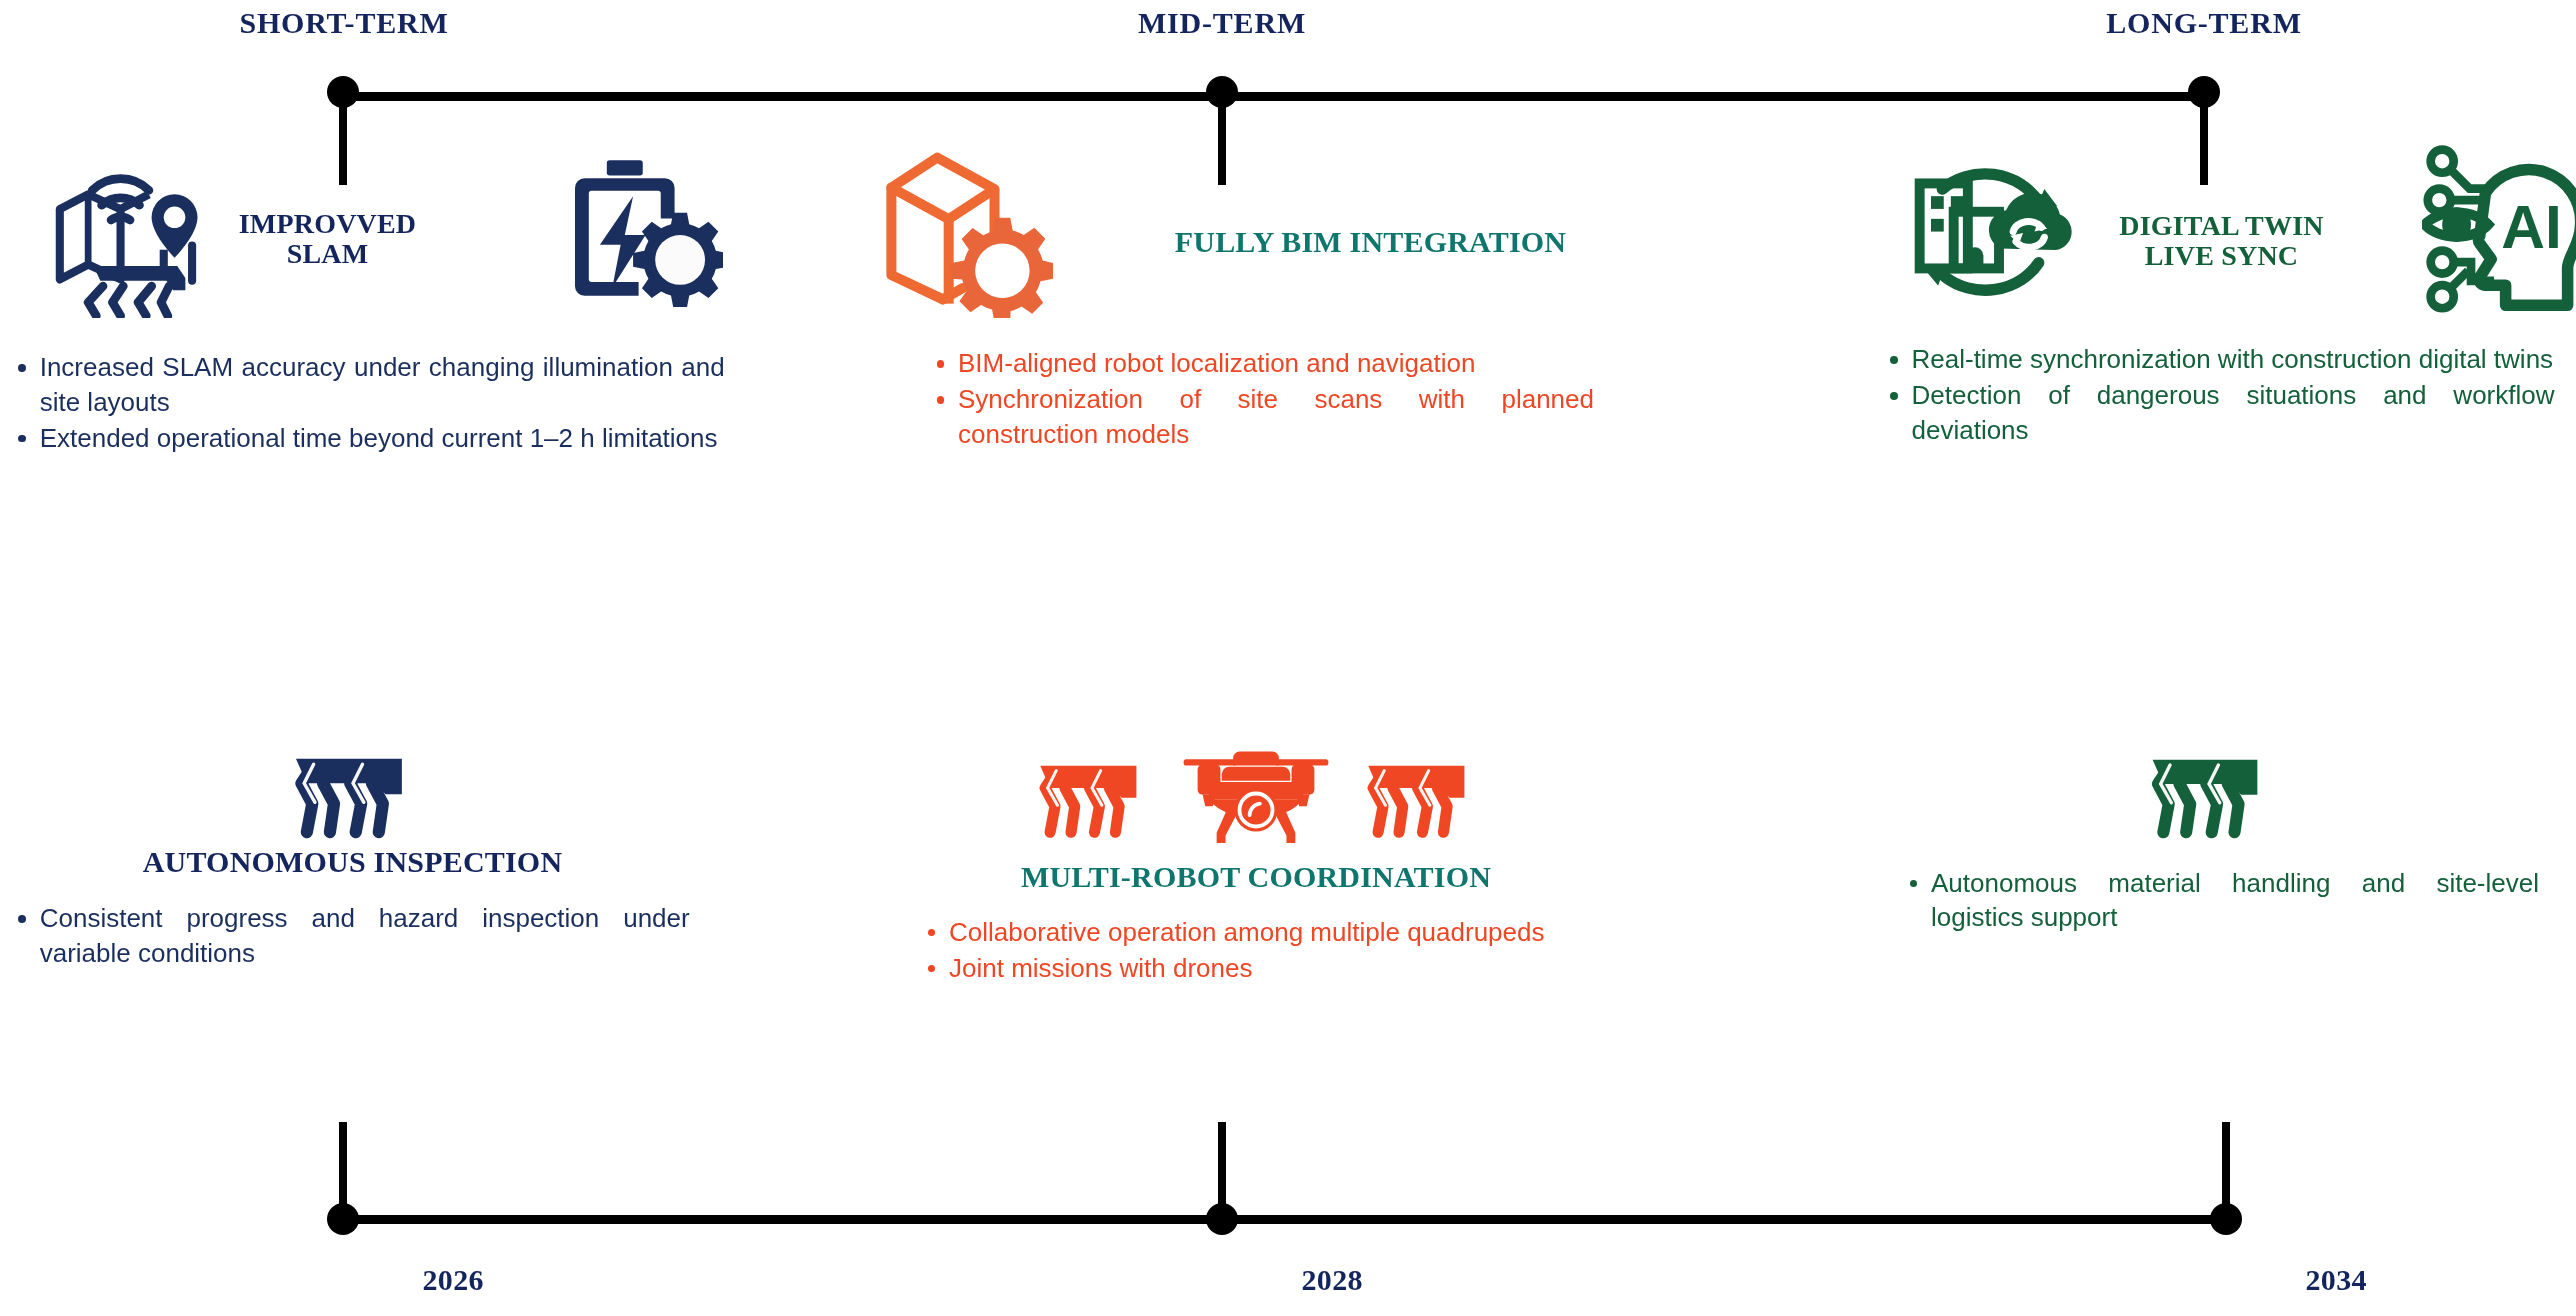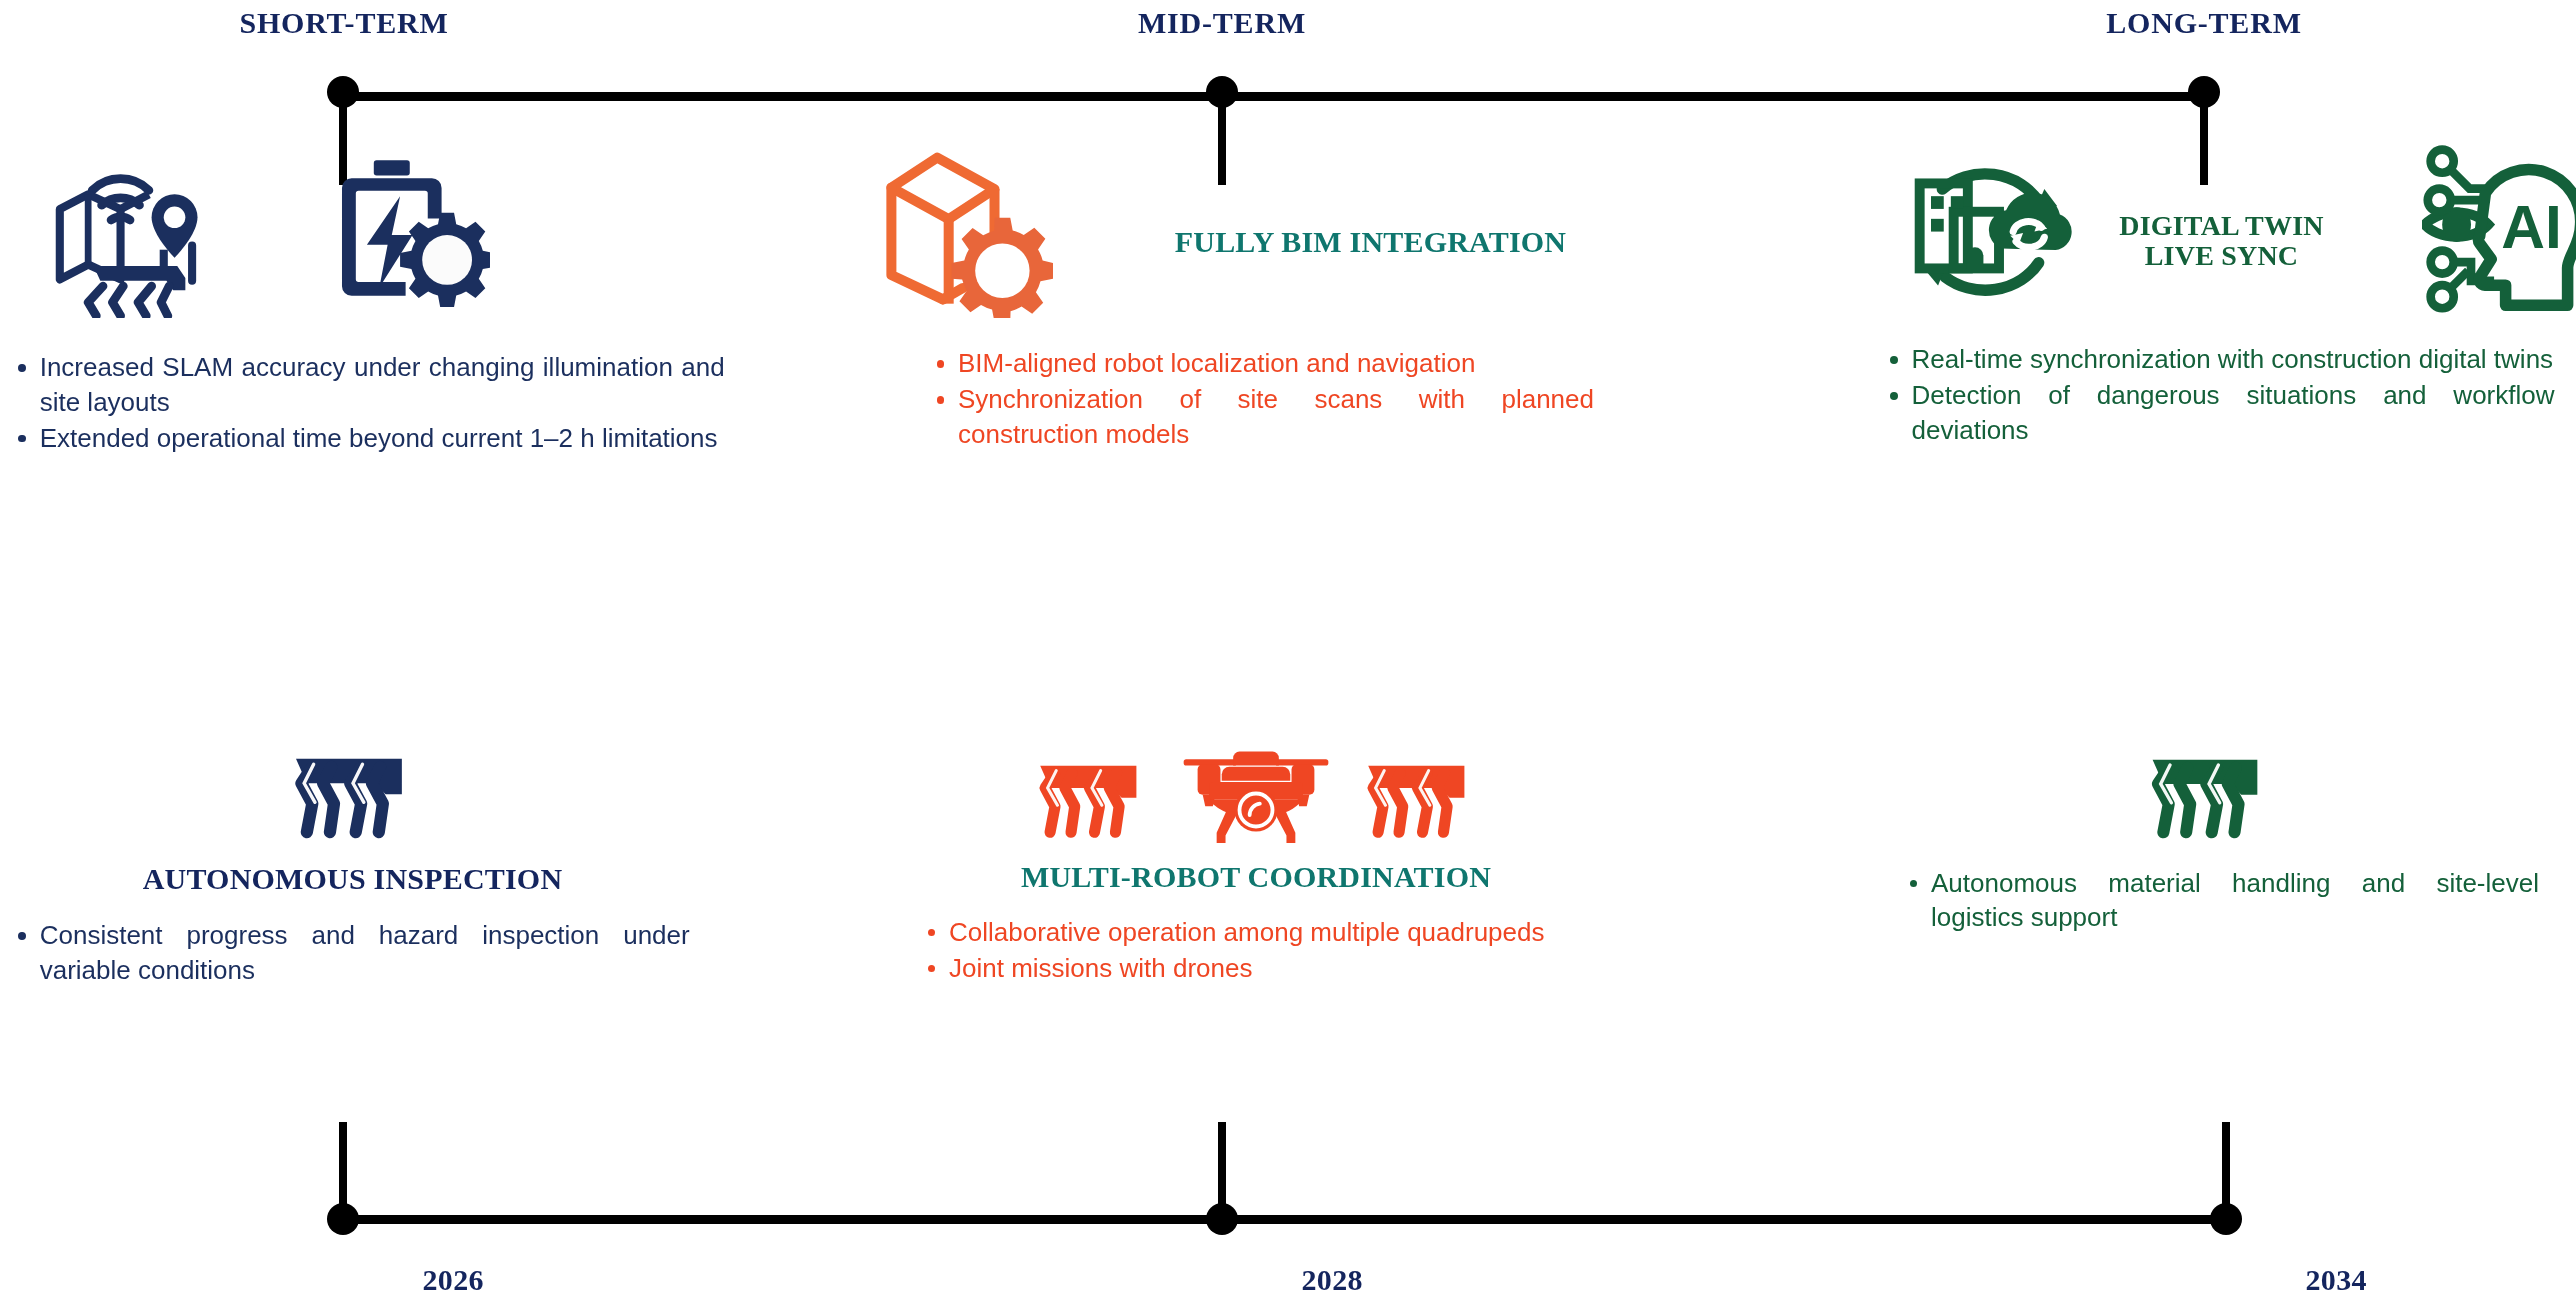"IMPROVVED" div.card-title { html: none -> <div>IMPROVVED SLAM</div> }
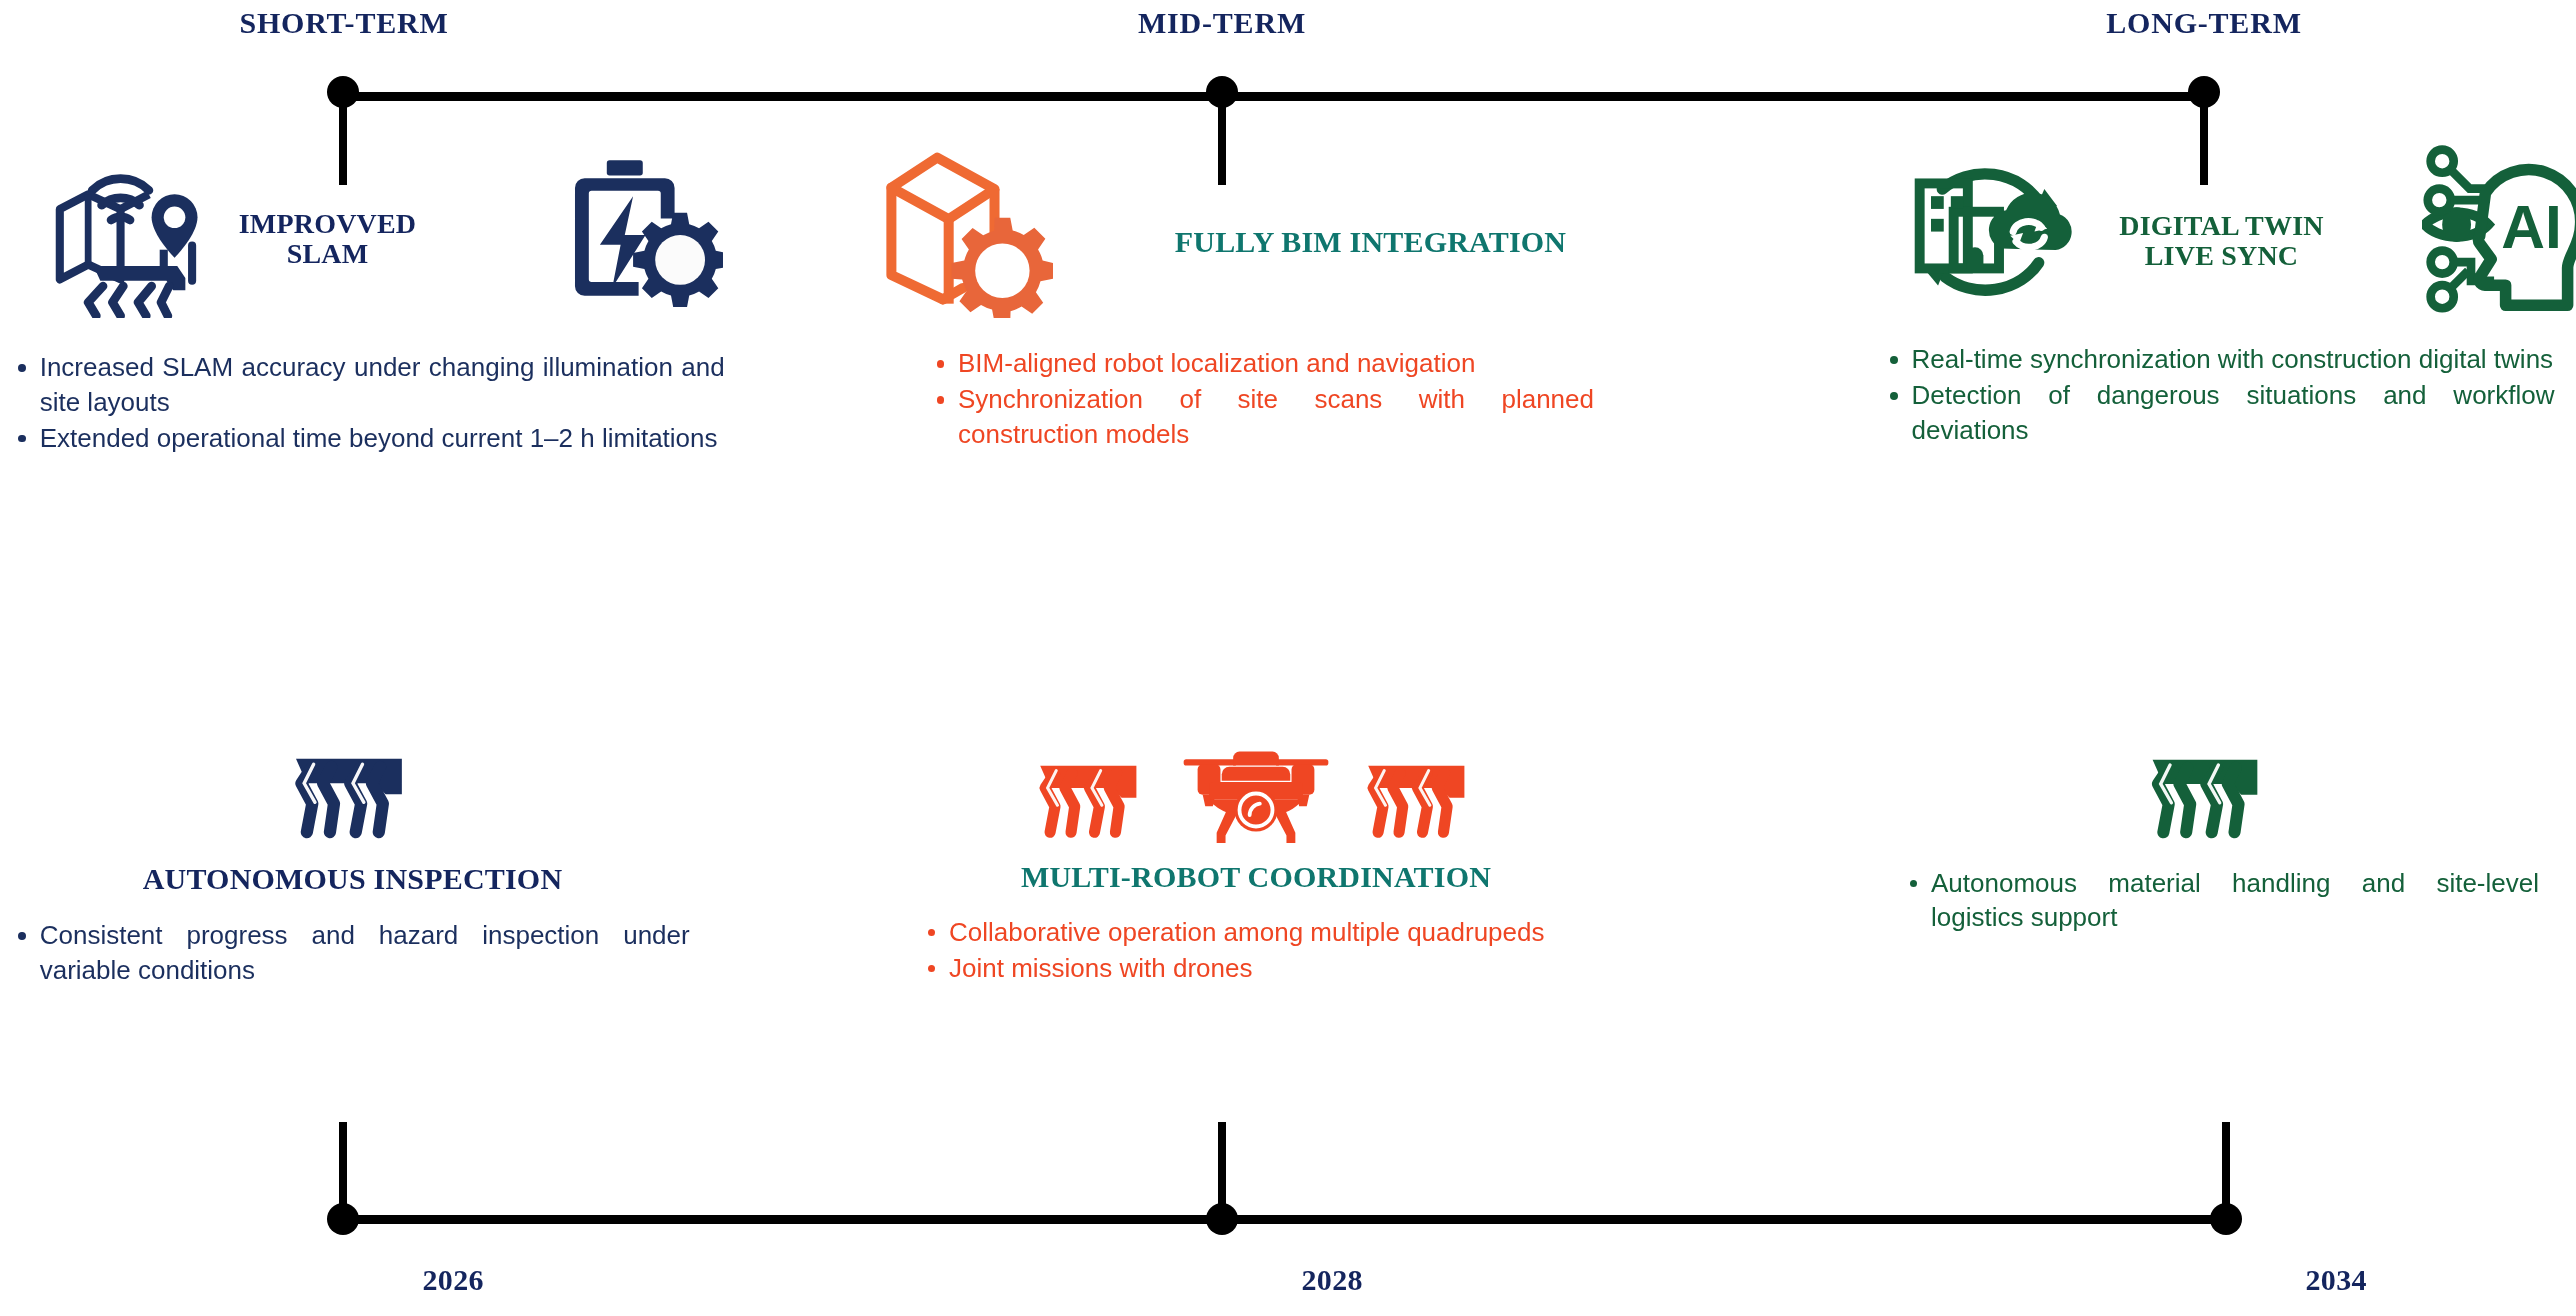"AUTONOMOUS INSPECTION" div.card-title { margin-top: 20px -> 3px }
